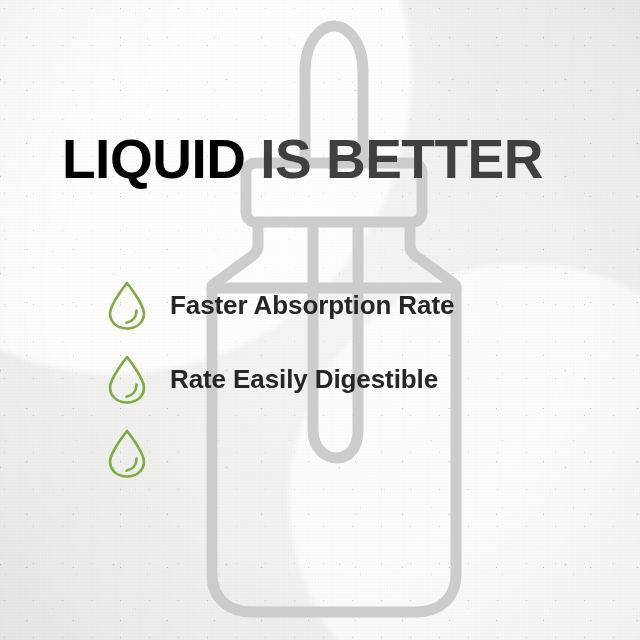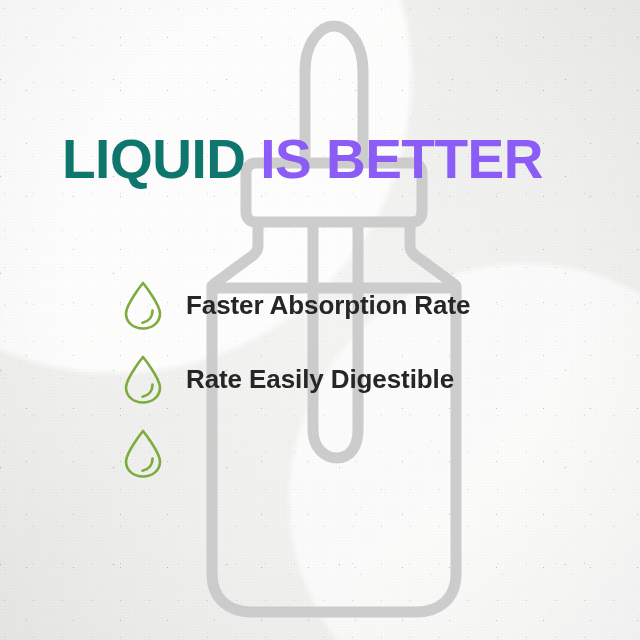"LIQUID" .hl-green { color: #0f766e -> #000000 }
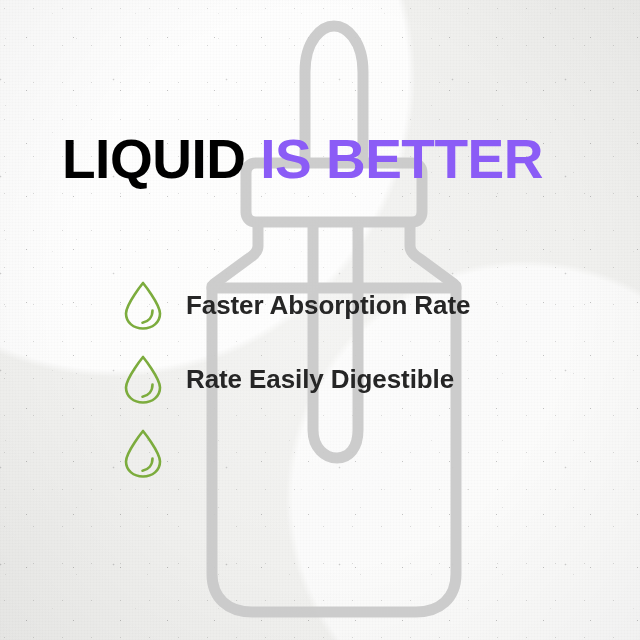"IS BETTER" .hl-dark { color: #8b5cf6 -> #404040 }
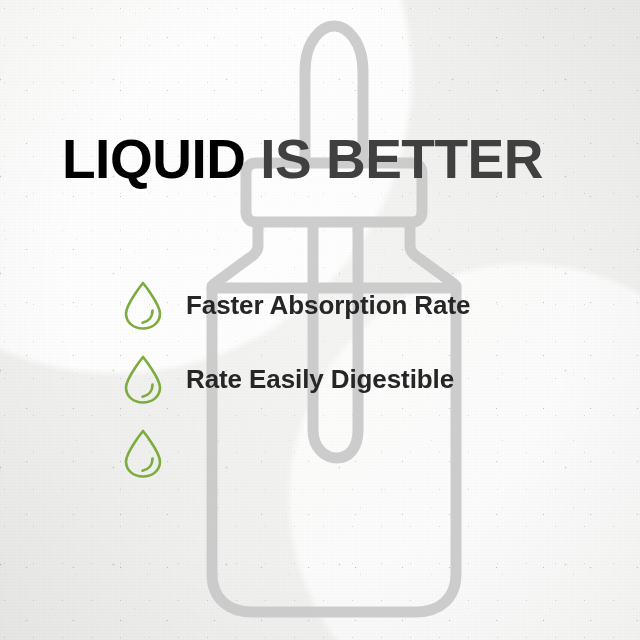"Faster Absorption Rate" .feature-list { left: 120px -> 104px }
